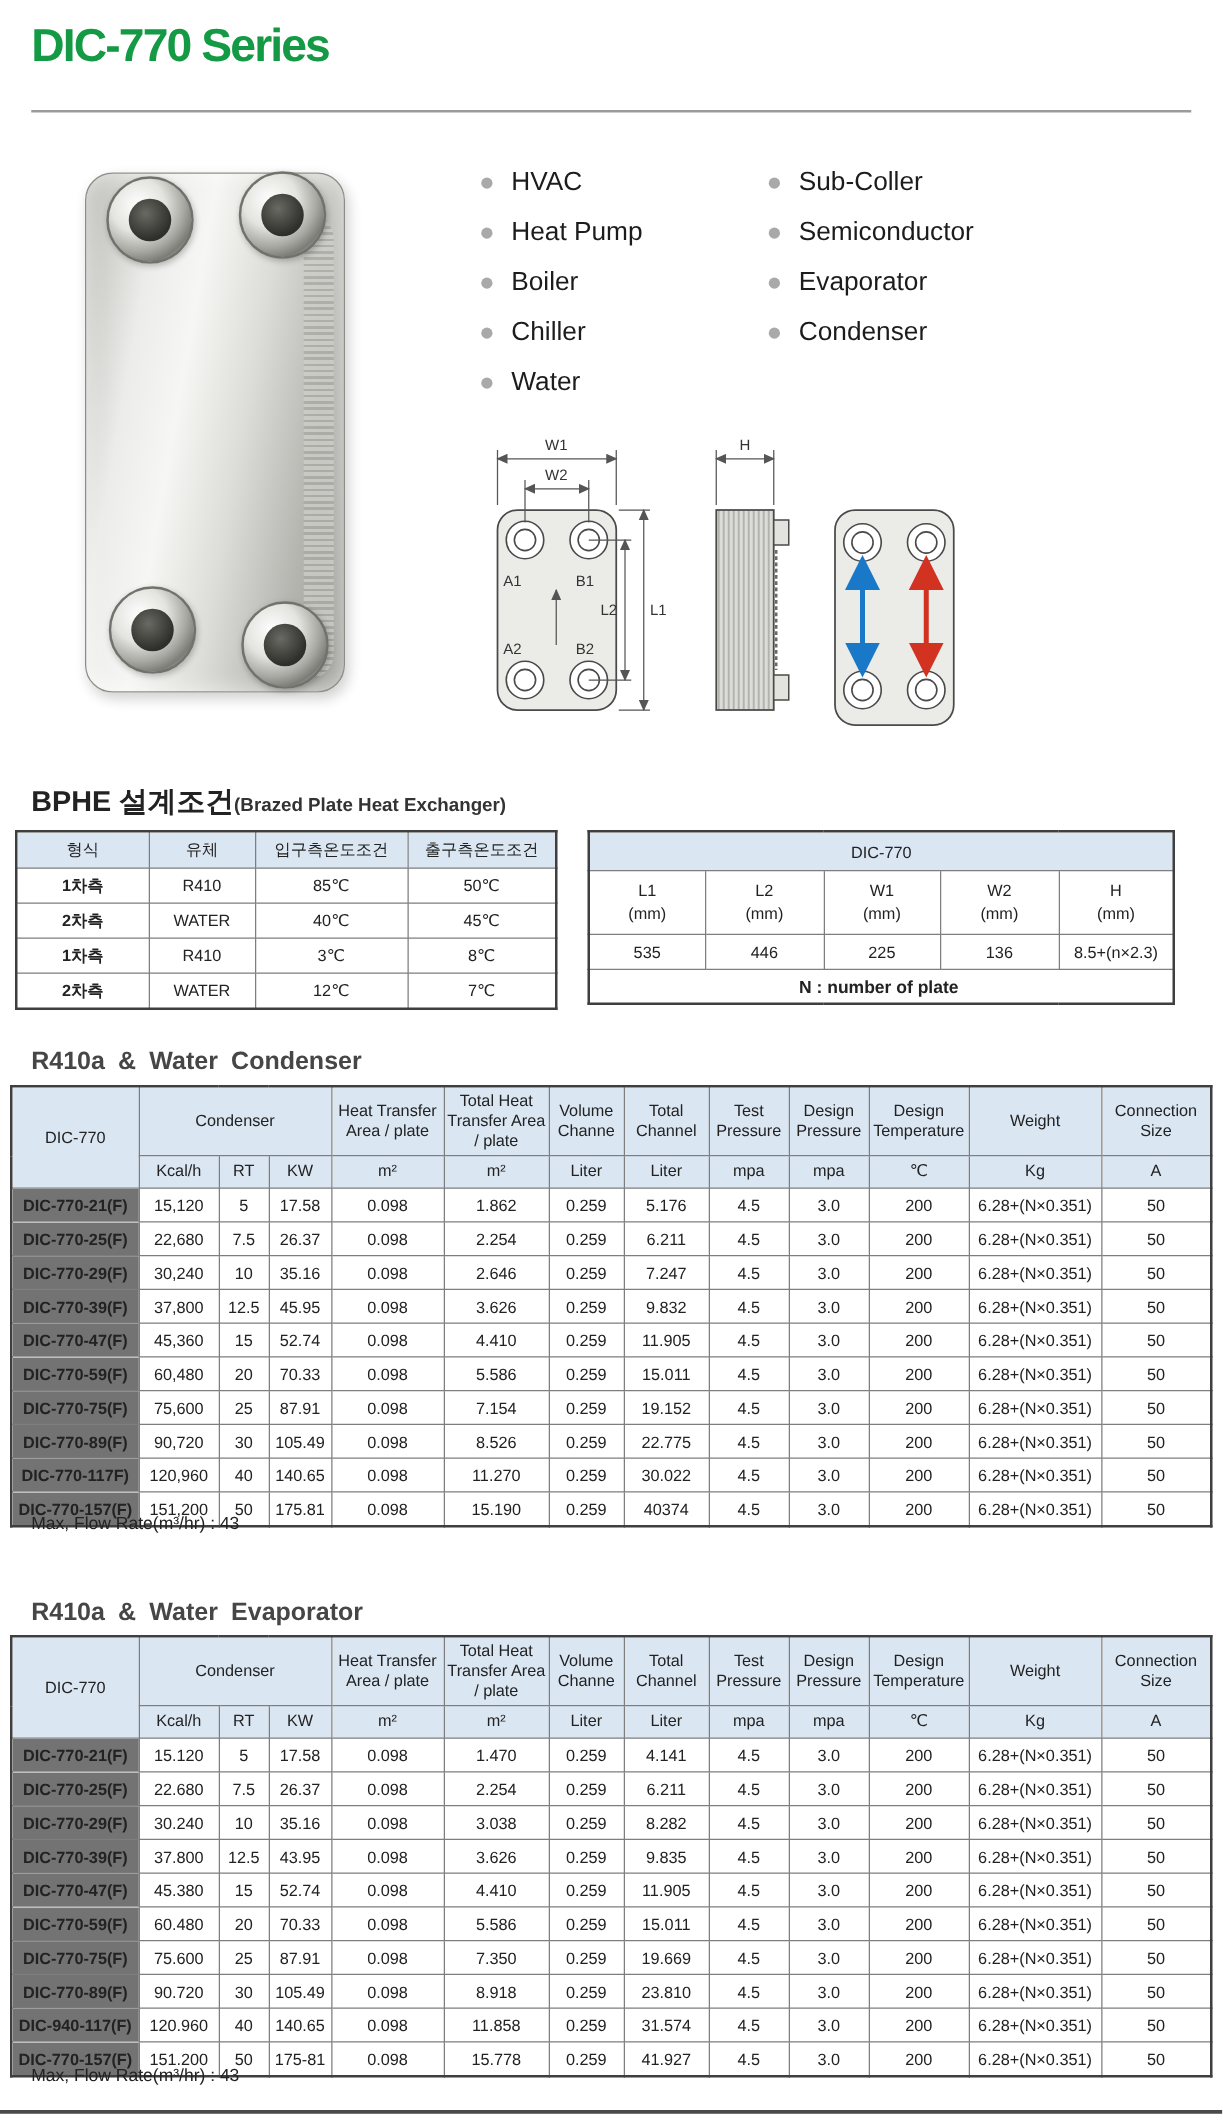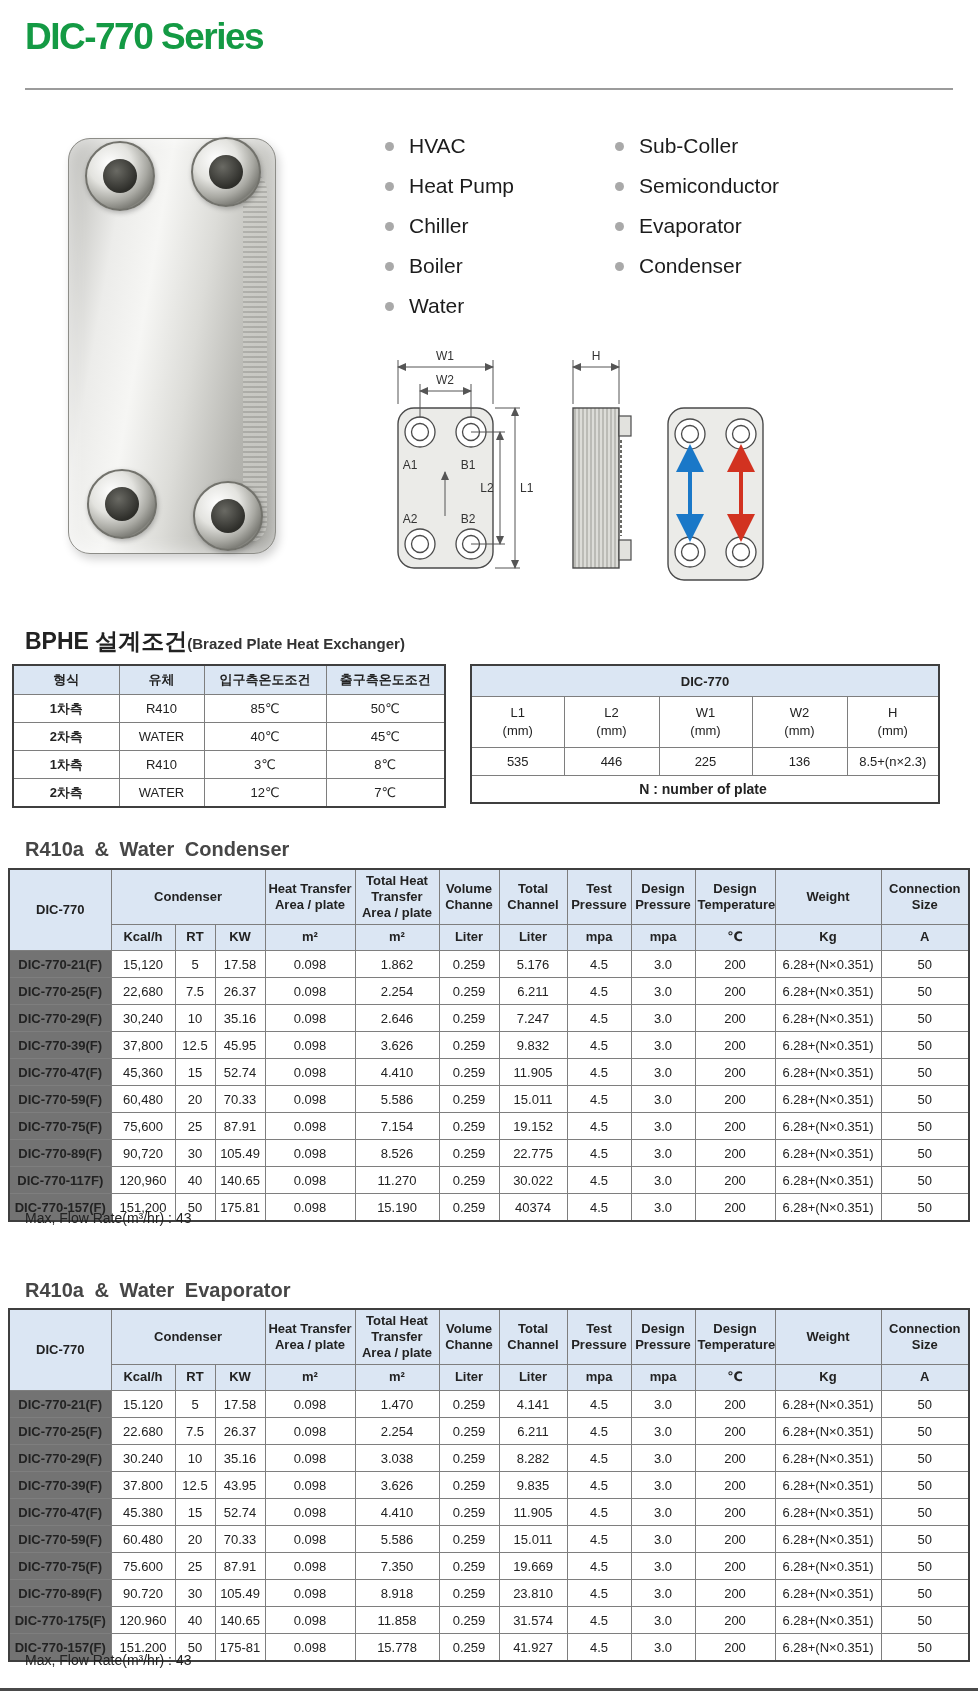"Chiller" li { order: before "Boiler" -> after "Boiler" }
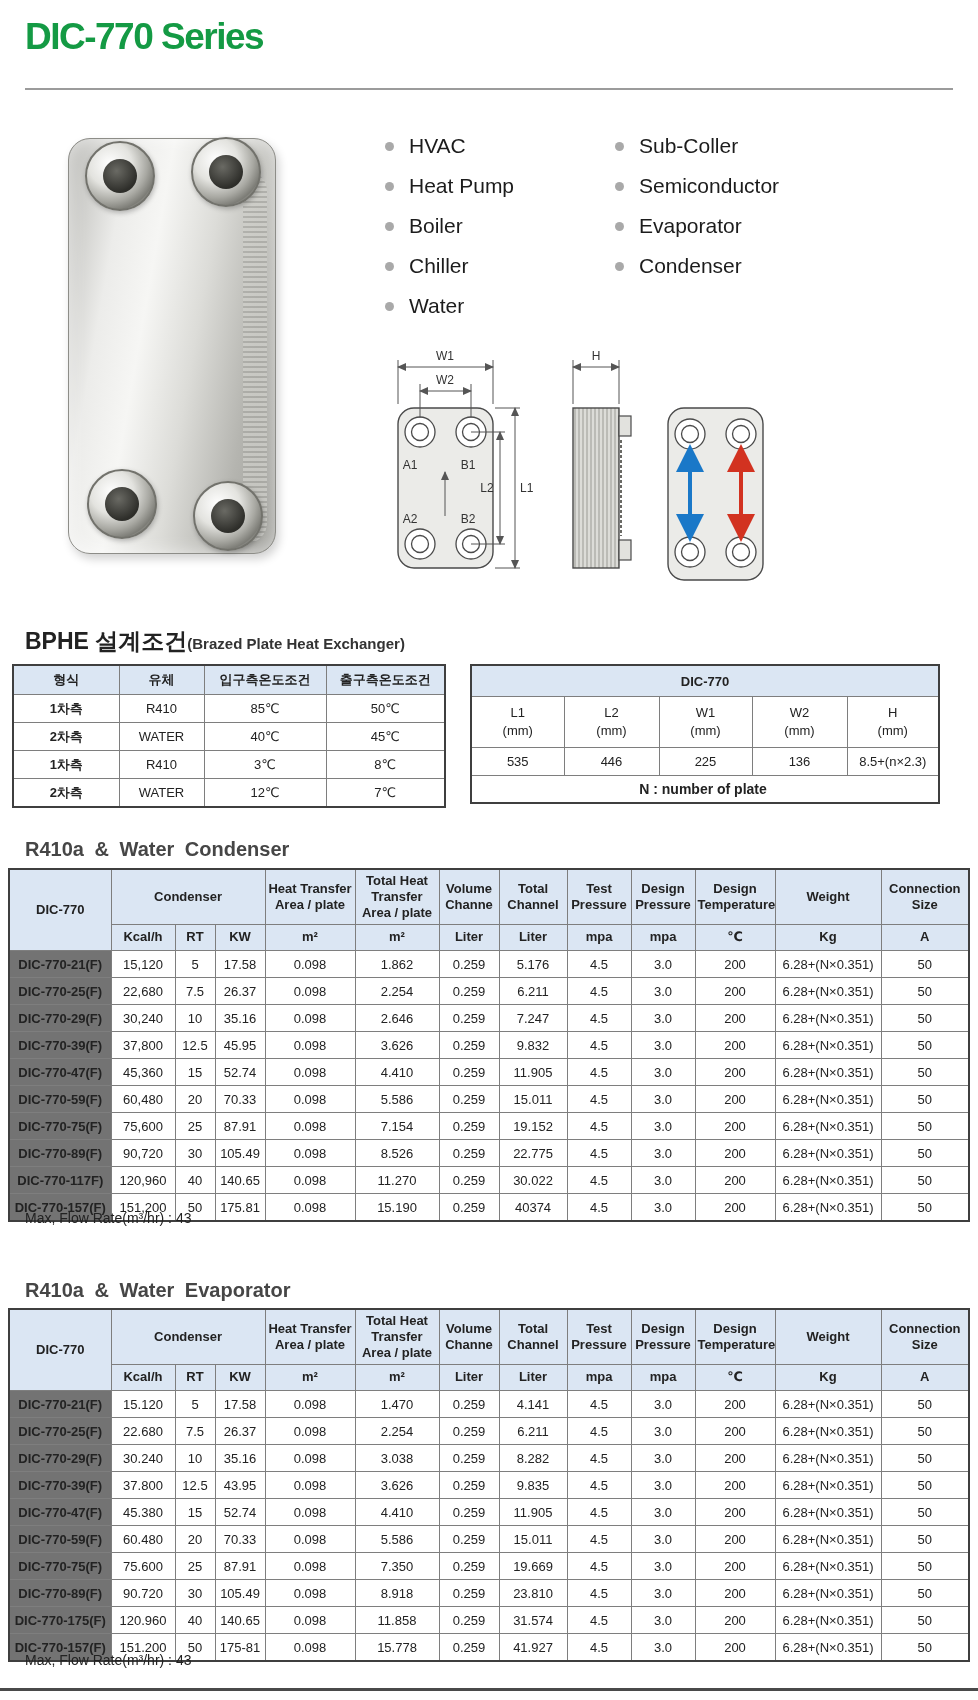"형식" th { font-weight: bold -> normal }
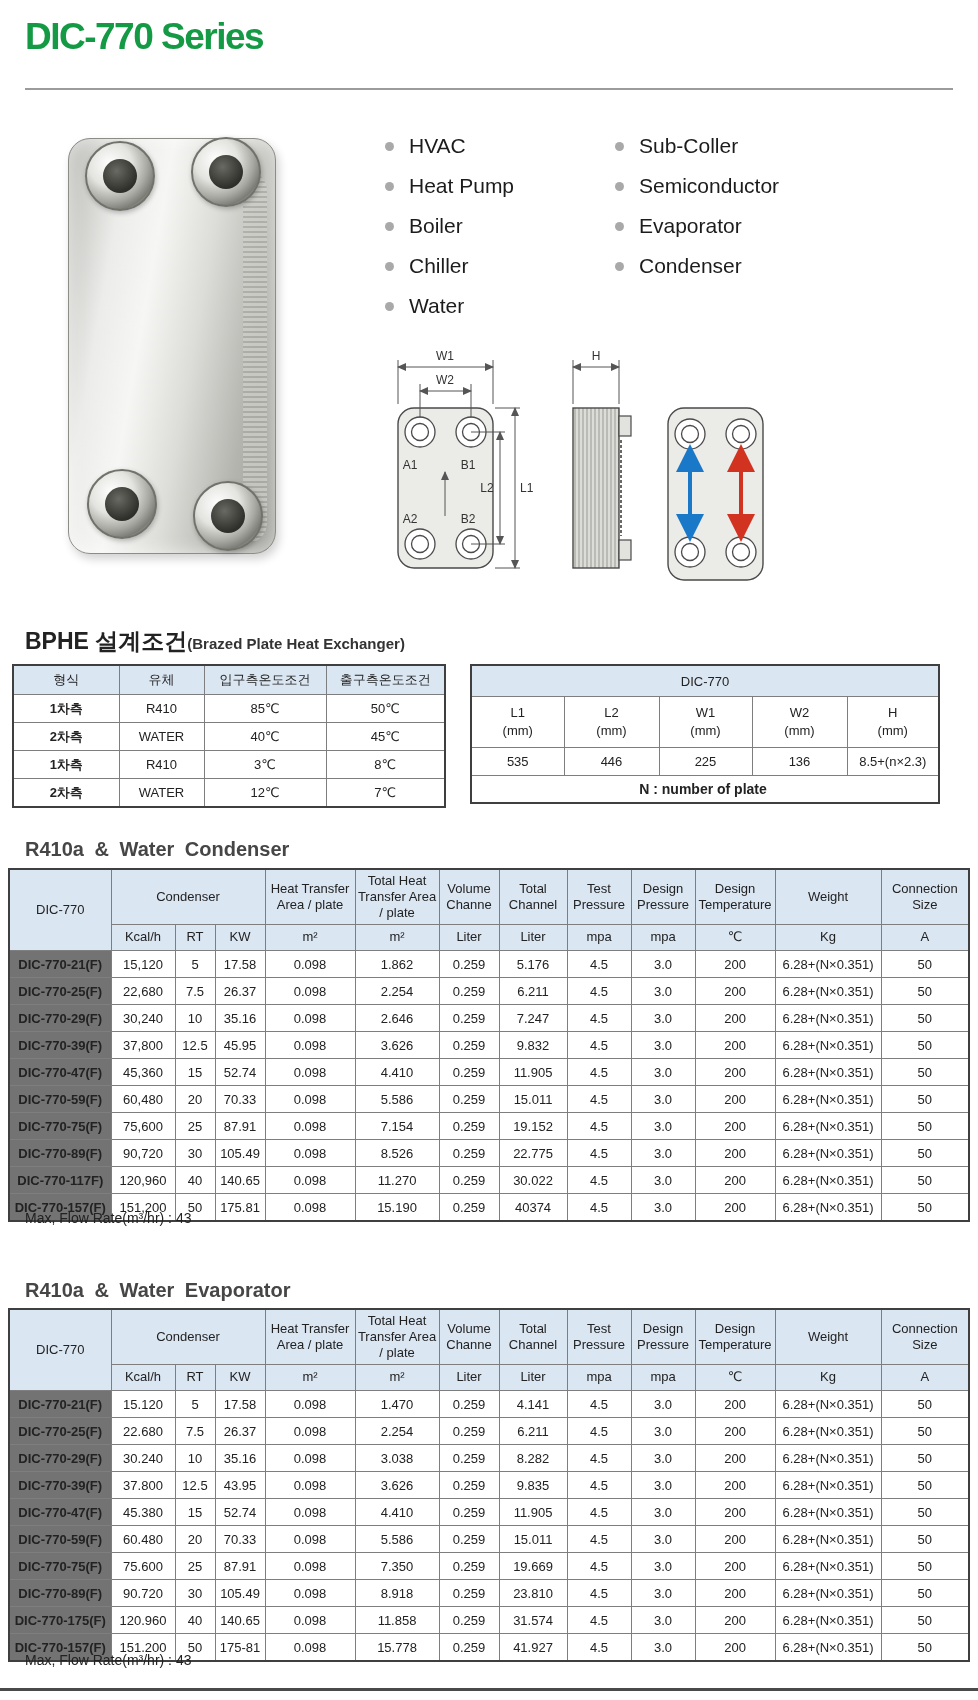"DIC-770-175(F)" td { text: DIC-770-175 -> DIC-940-117 }
